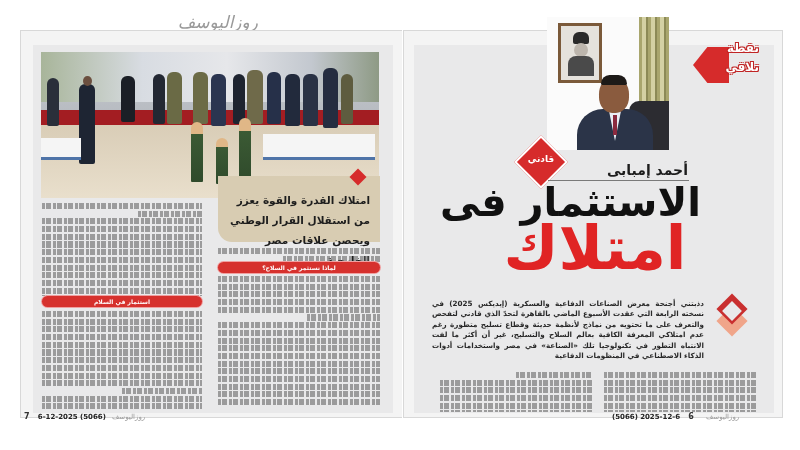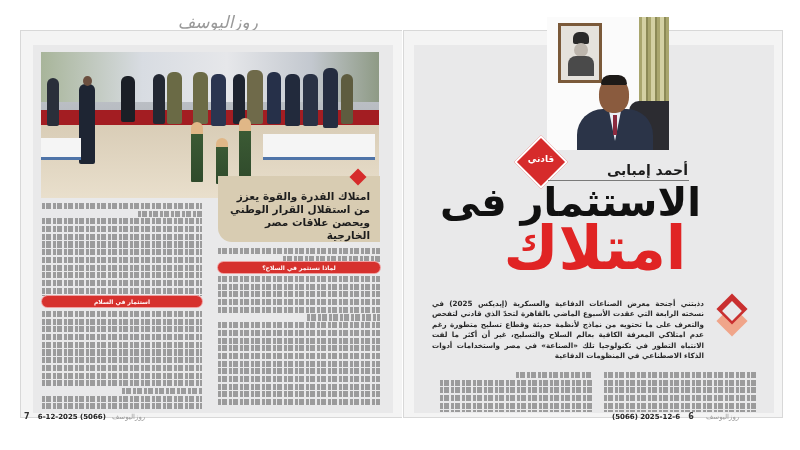"نقطة" div.kicker-badge { html: none -> <div> <div></div> <div>نقطة</div> <div>تلاقي</div> </div> }
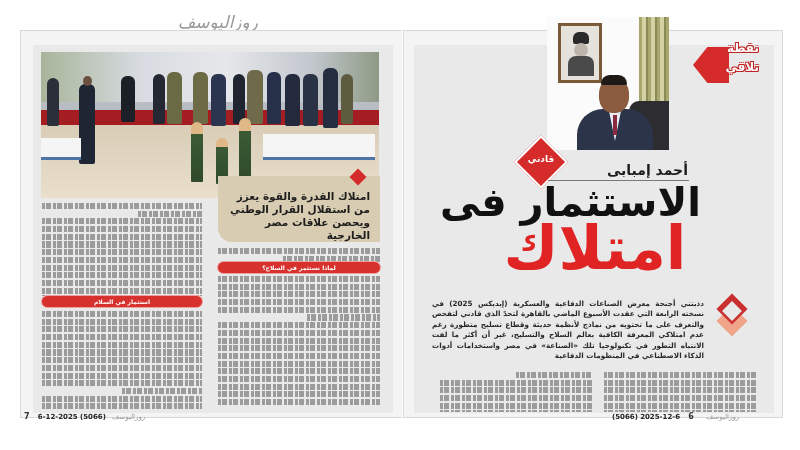"امتلاك القدرة والقوة يعزز من" .pull-quote p { line-height: 13px -> 20px }
